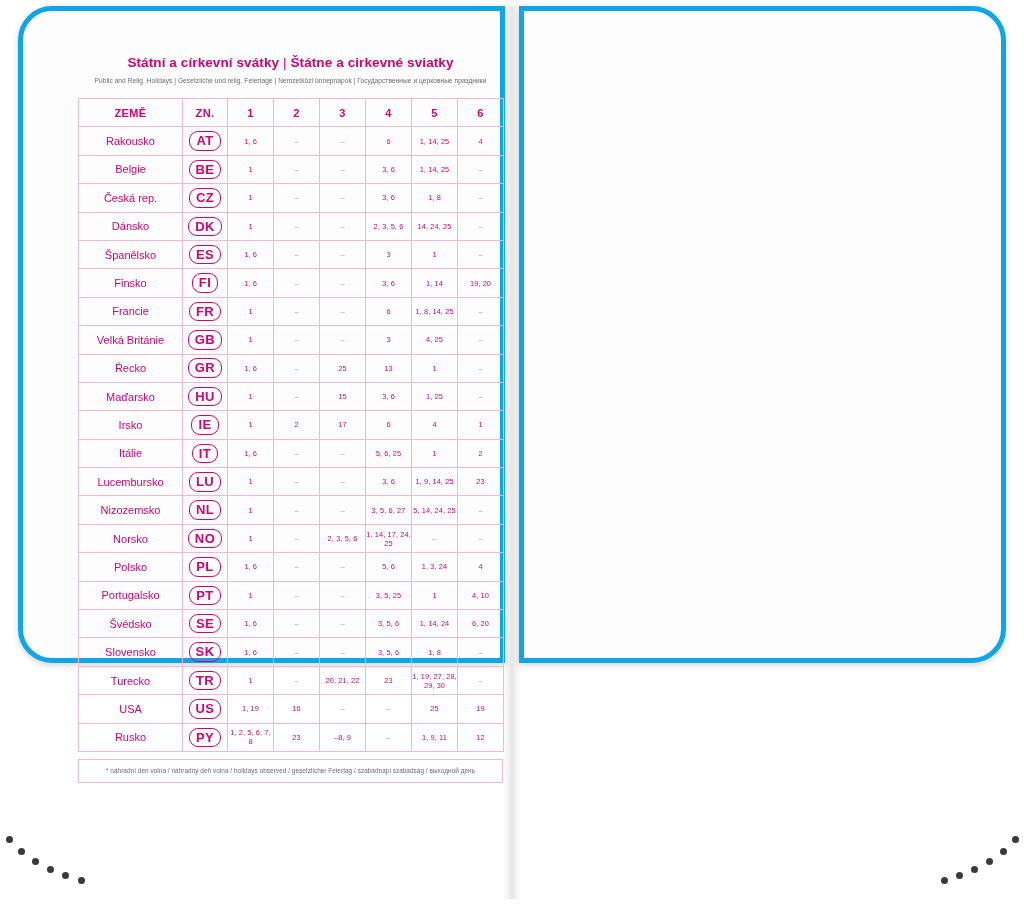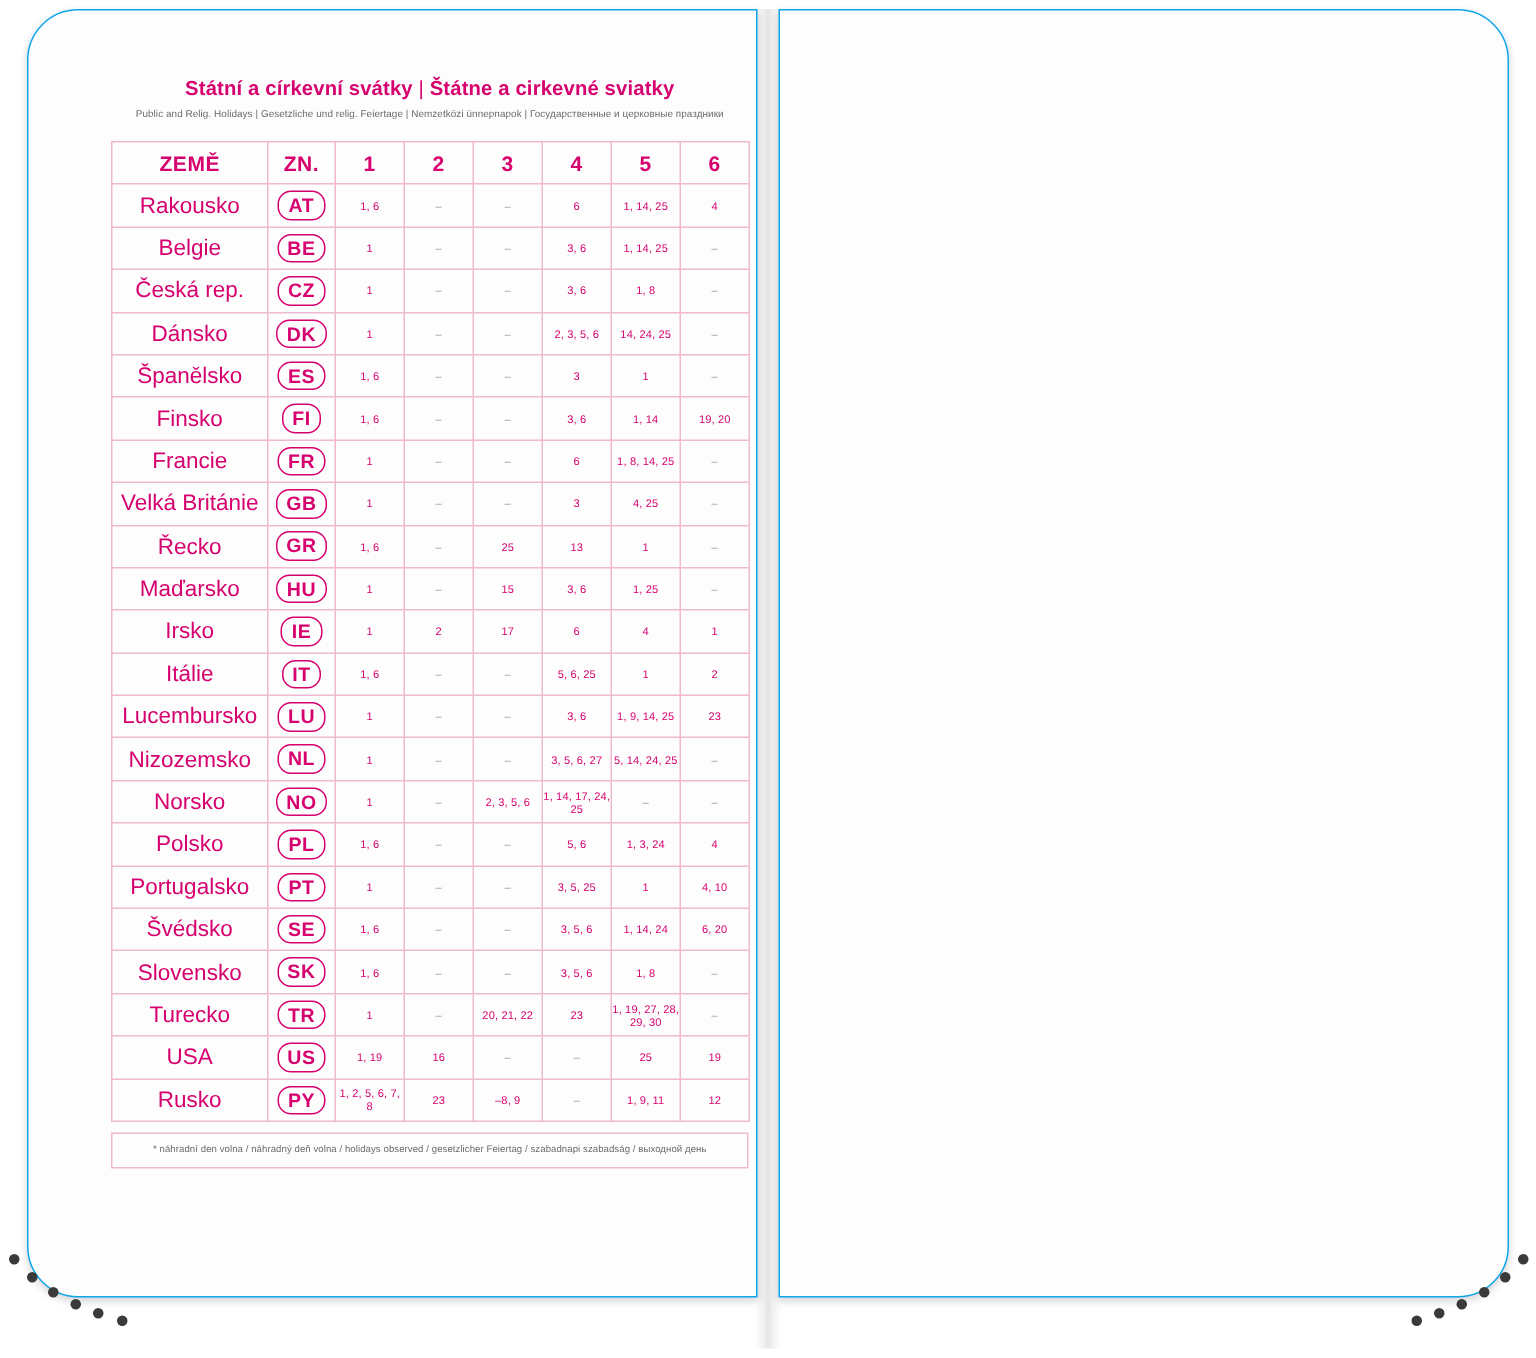"Státní a církevní svátky |" .page { border: 1px solid #0ea5e9 -> 5px solid #0ea5e9; height: 859px -> 657px }
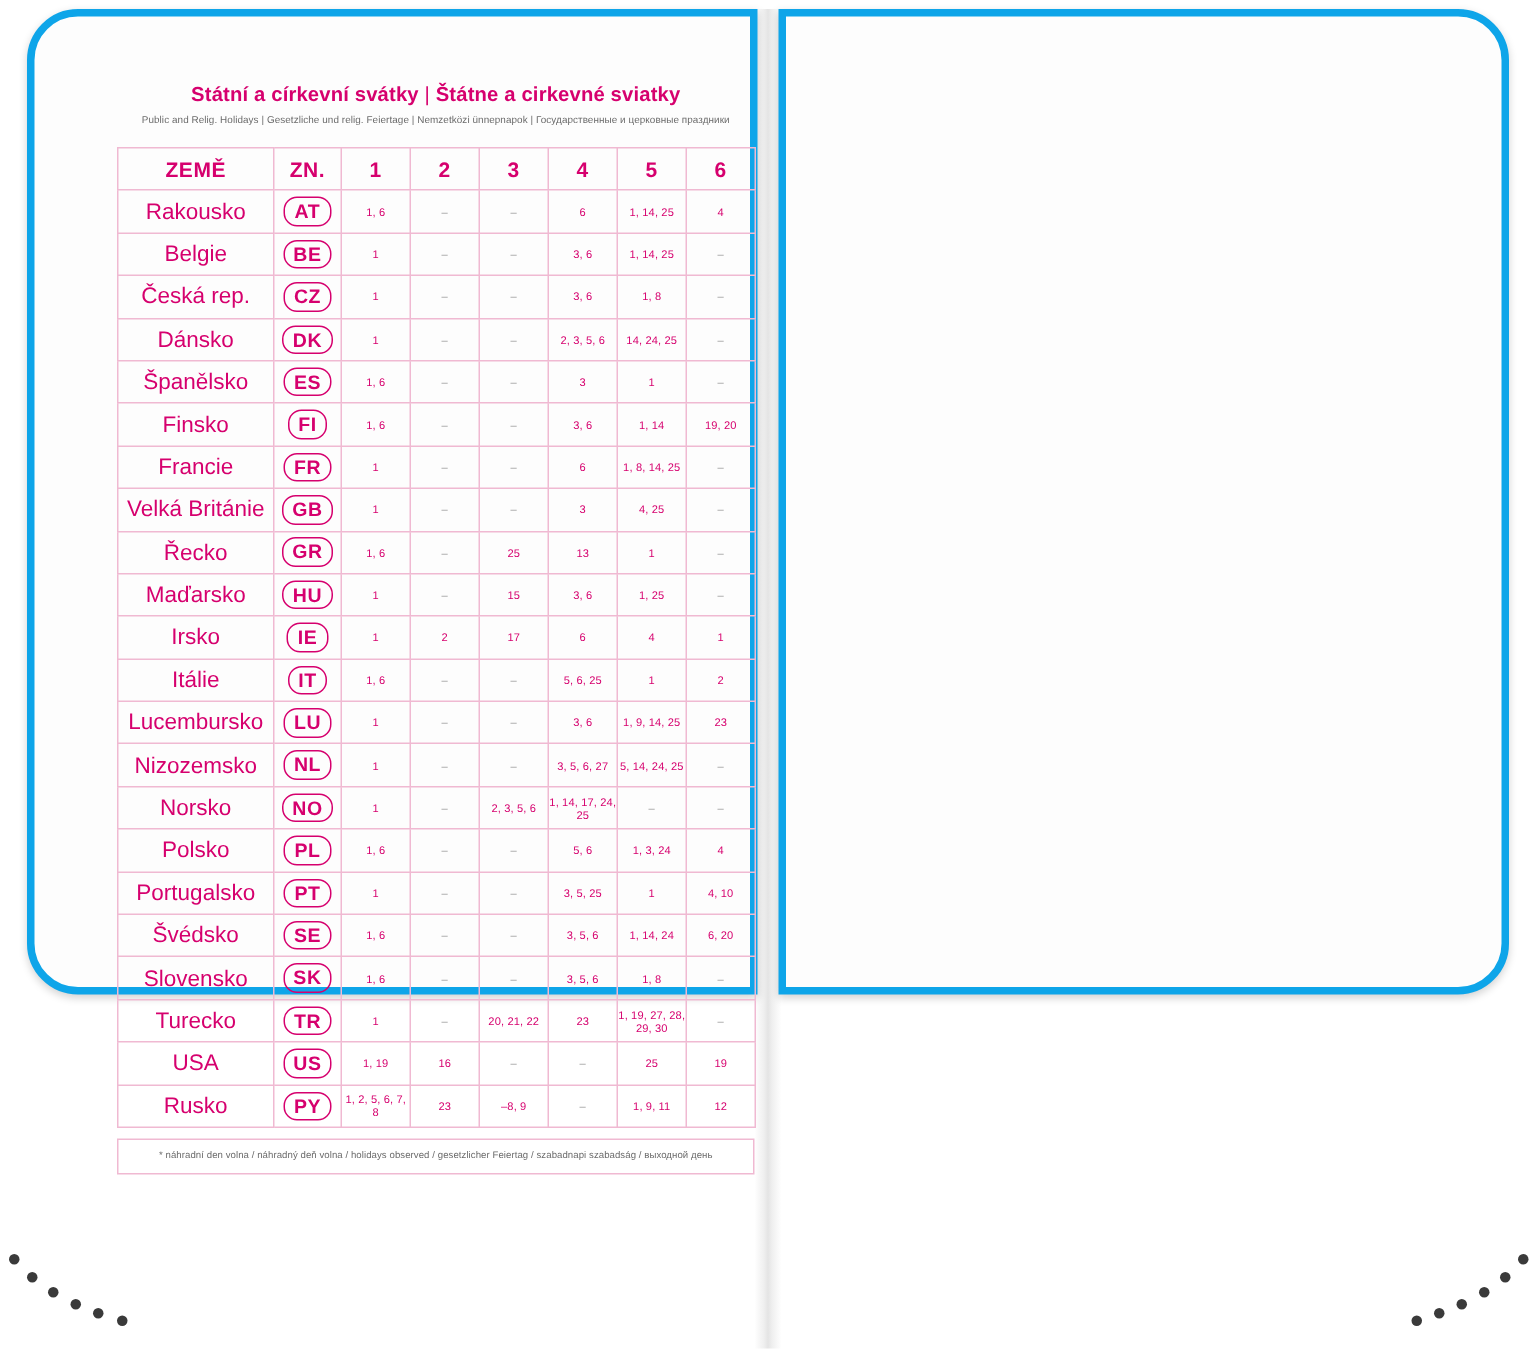"ZEMĚ" table.hol th { font-size: 14px -> 11px }
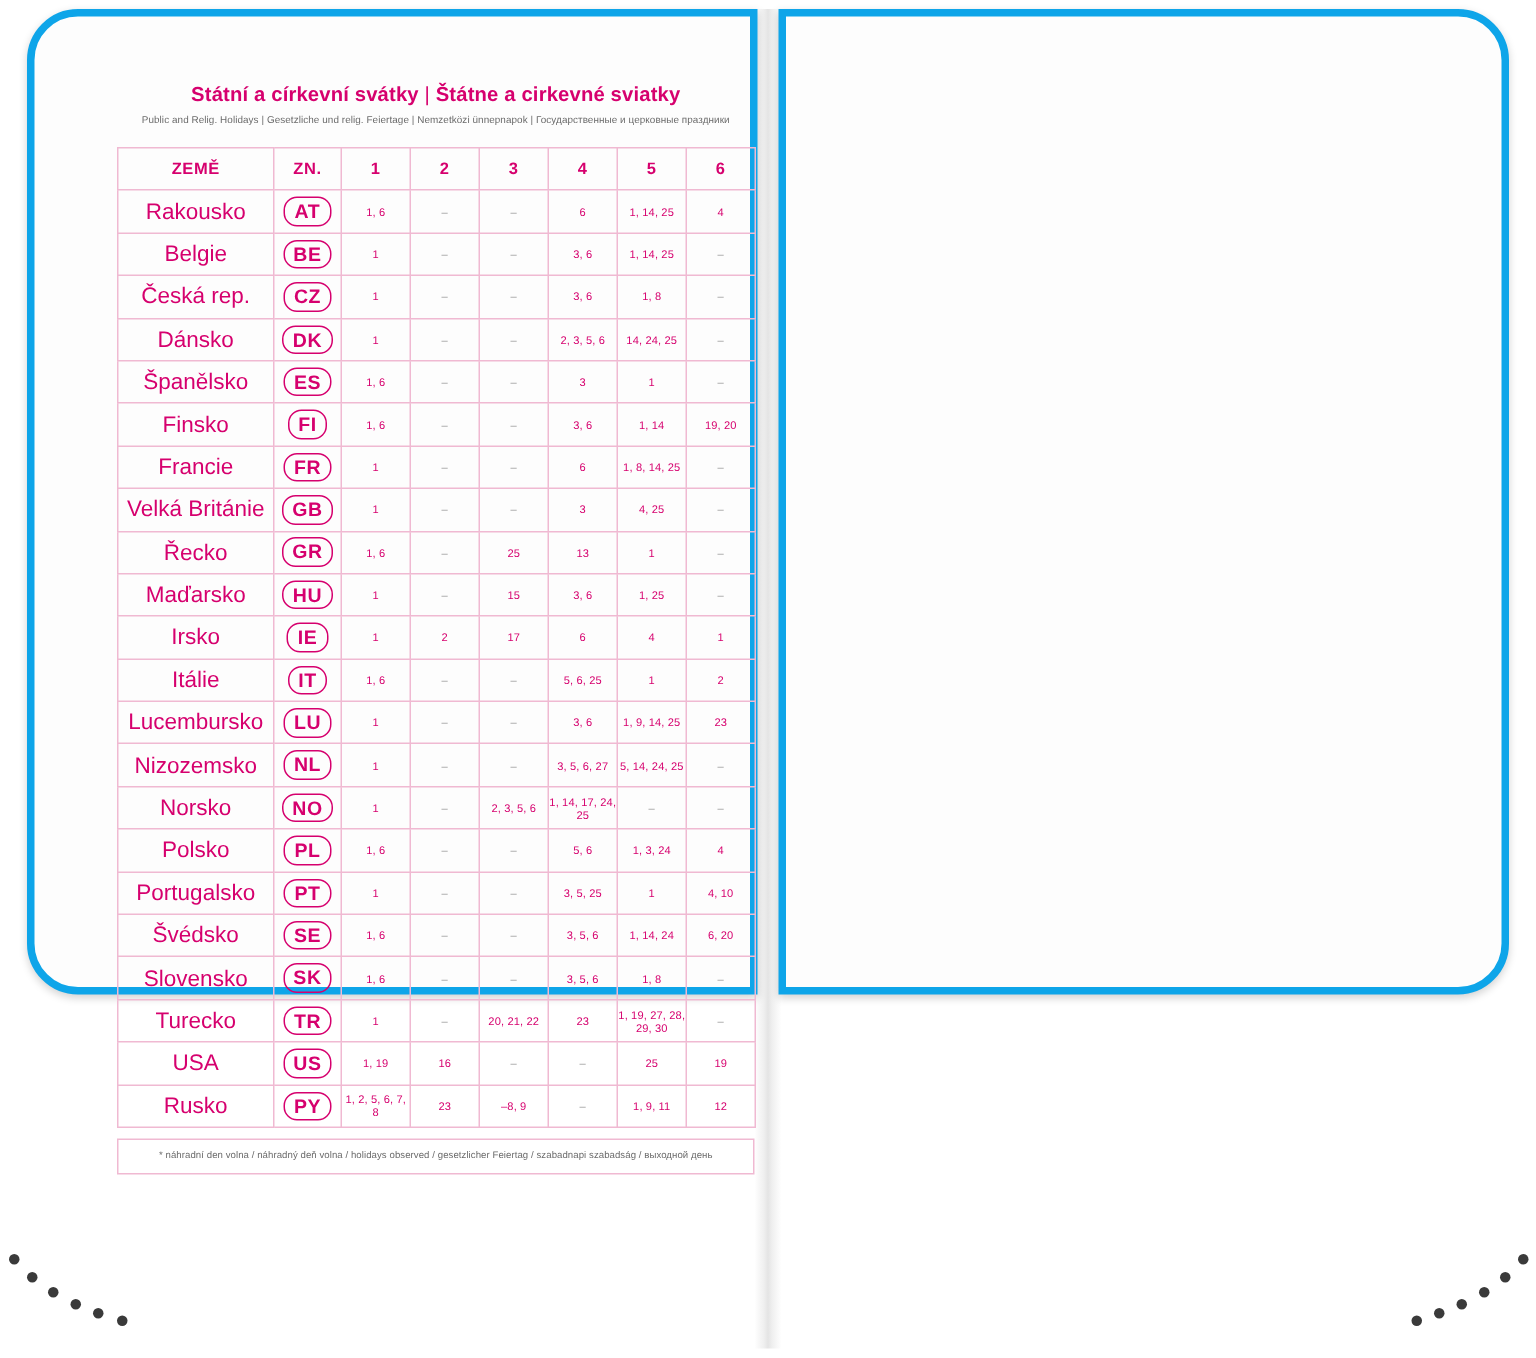"Rakousko" th.c-country, td.c-country { font-size: 15px -> 11px }
